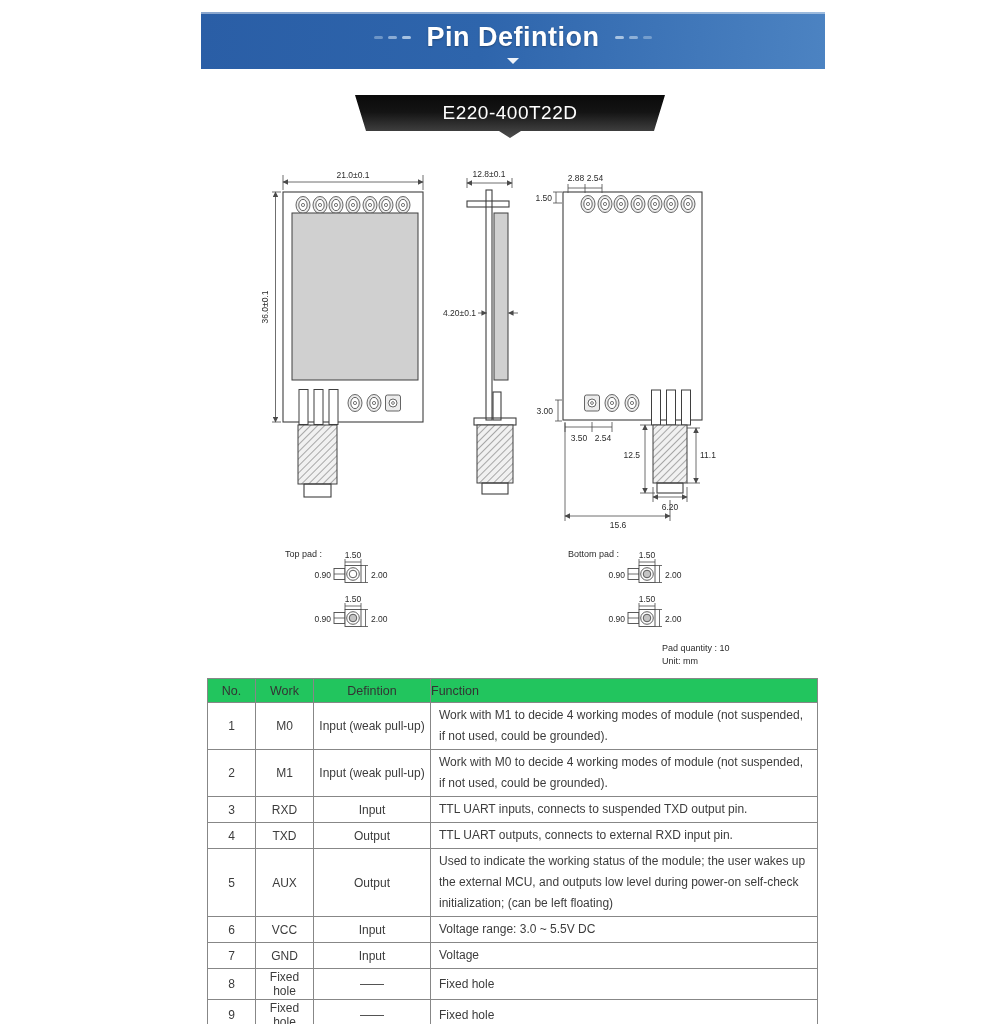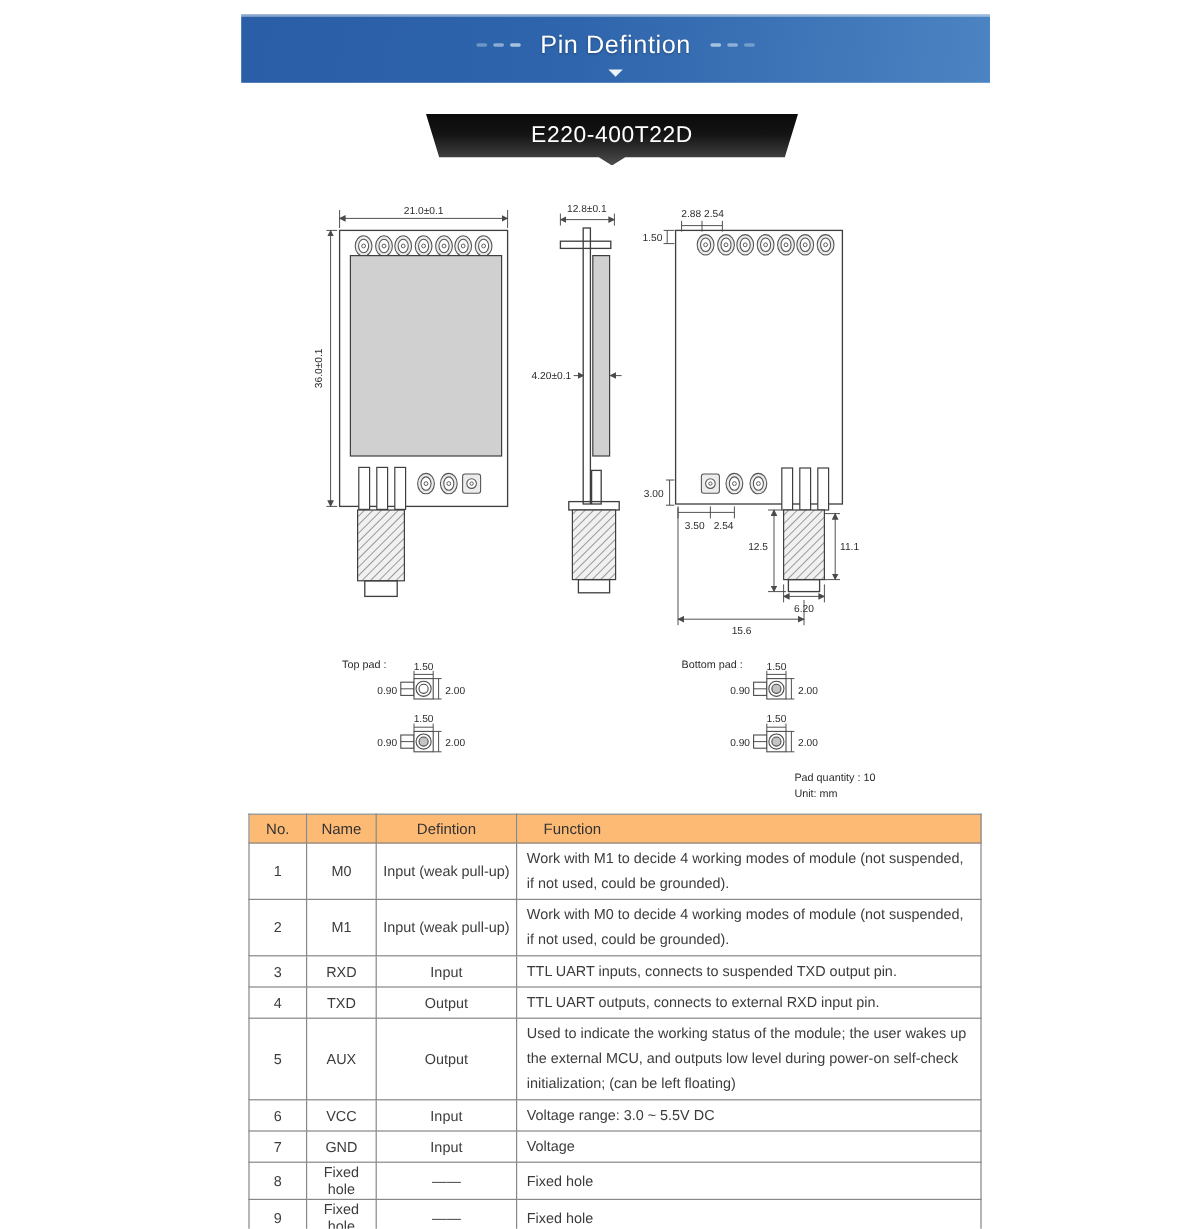"Pin Defintion" .banner-title { font-size: 21px -> 27px; font-weight: normal -> bold }
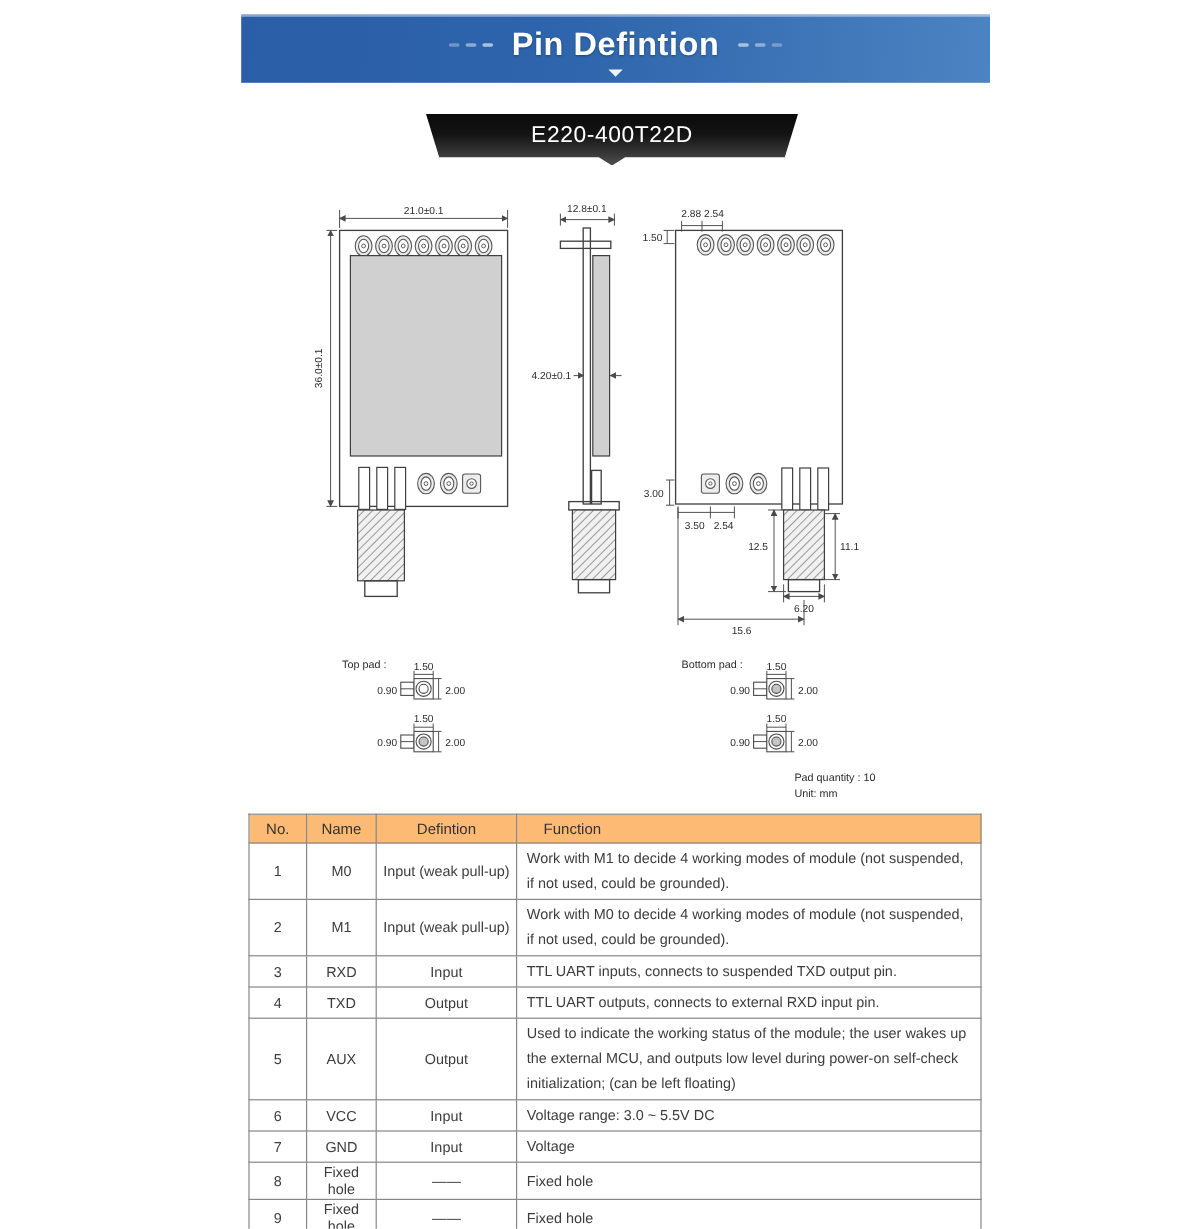"No." .pin-table th { background: #fdba74 -> #22c55e }
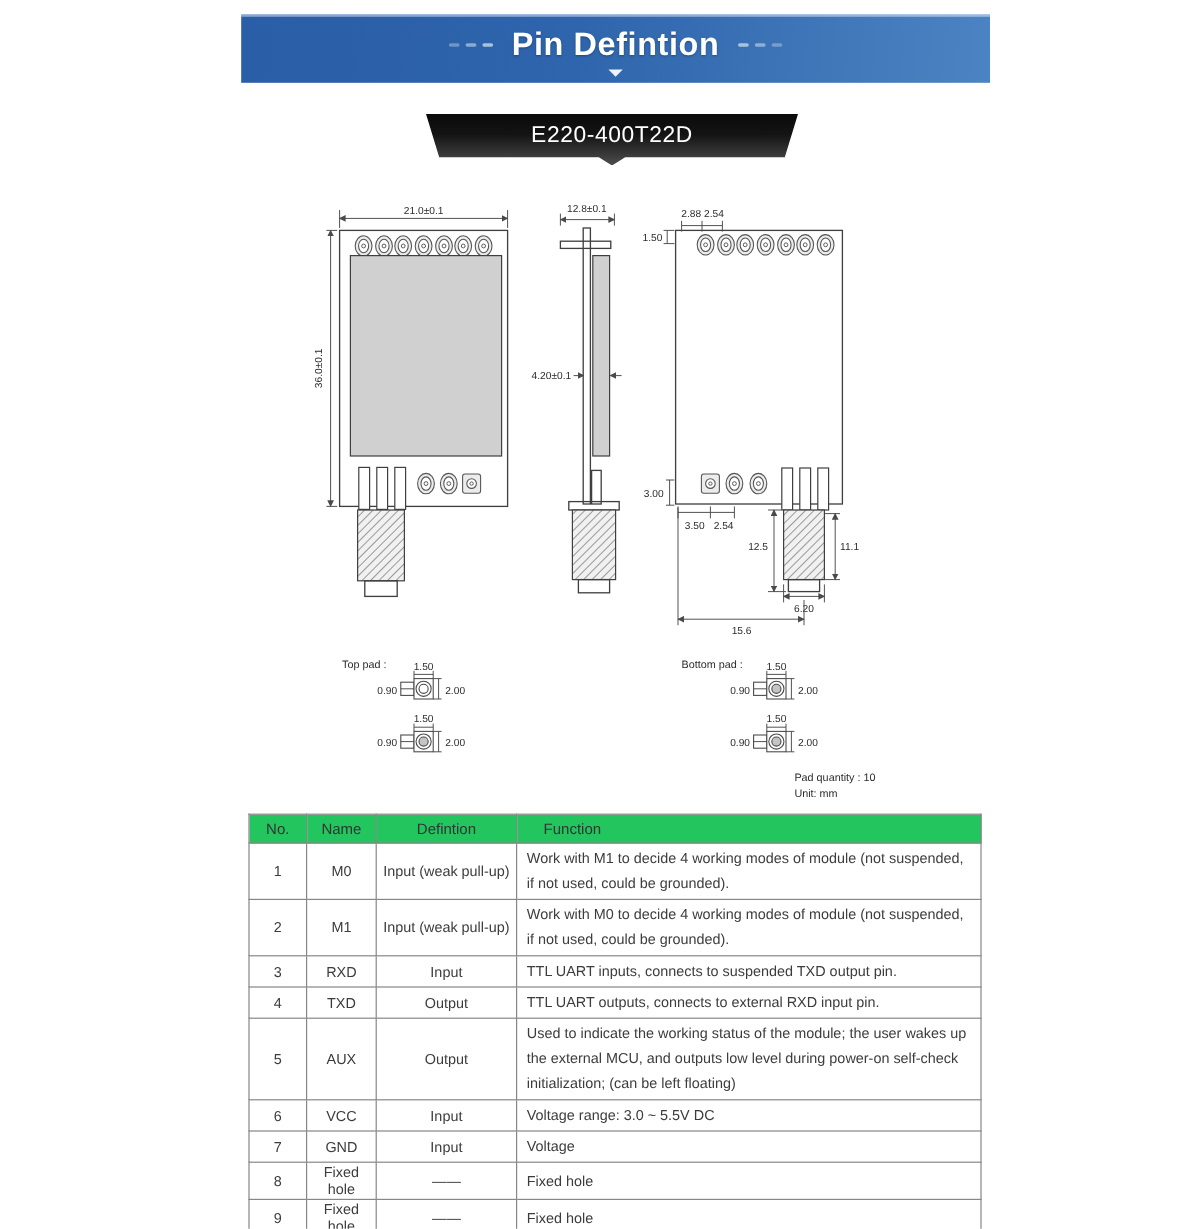"Name" th { text: Name -> Work }
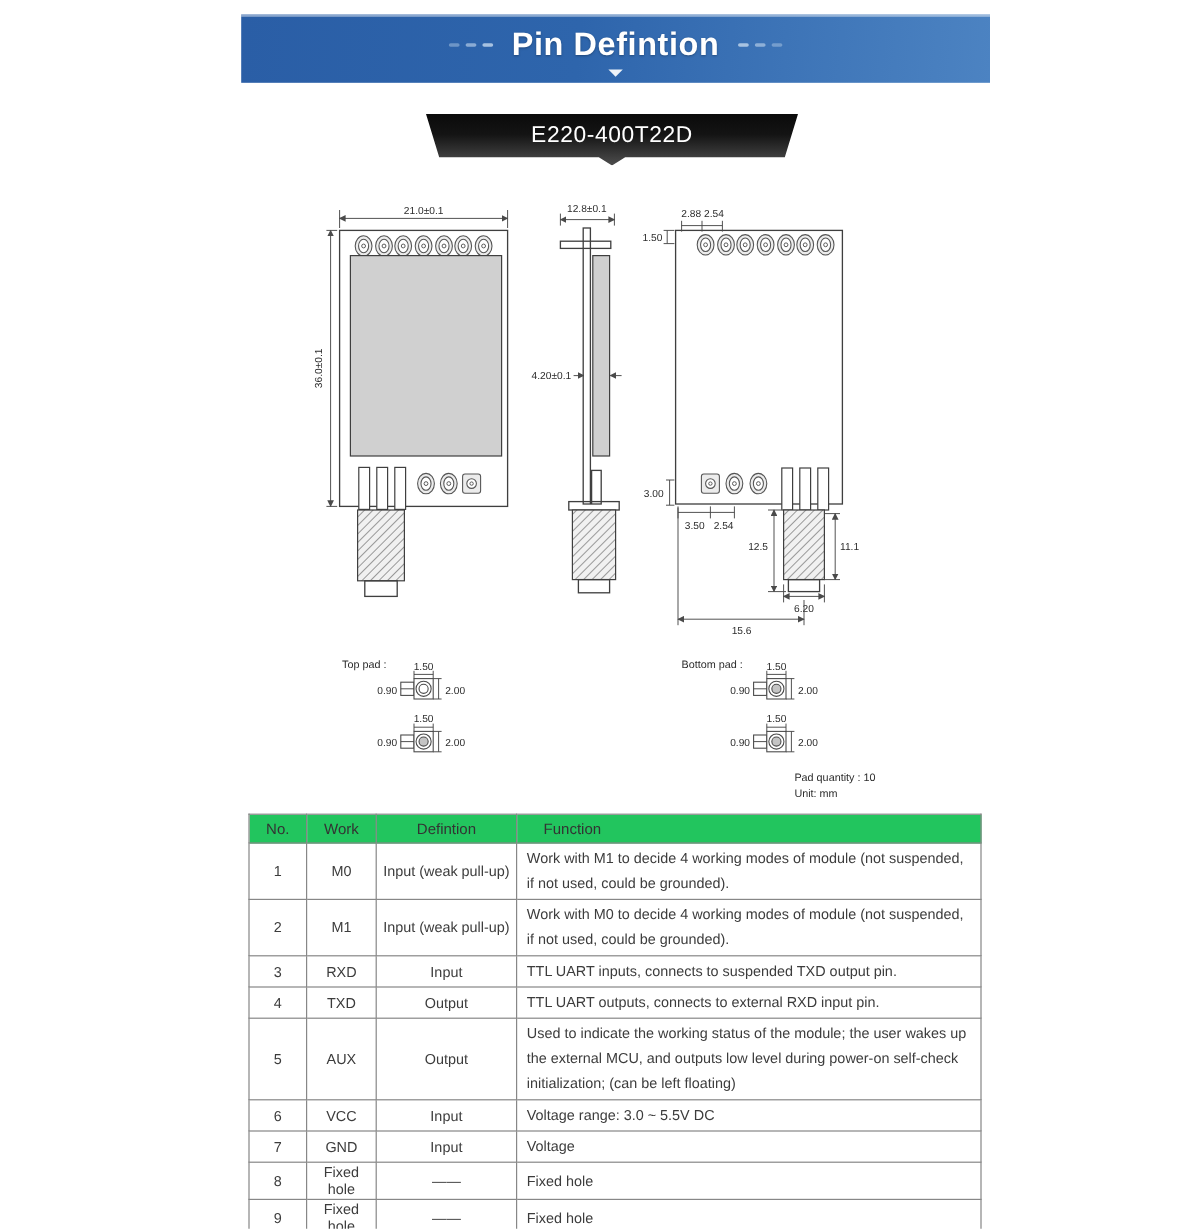"Function" .pin-table th.h-fn { padding-left: 22px -> 0 }
